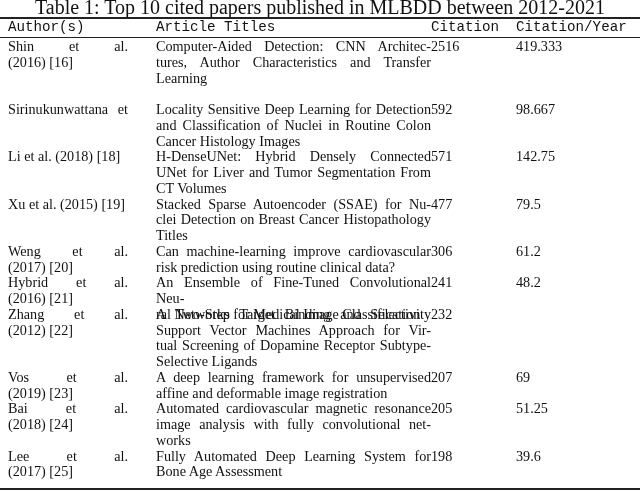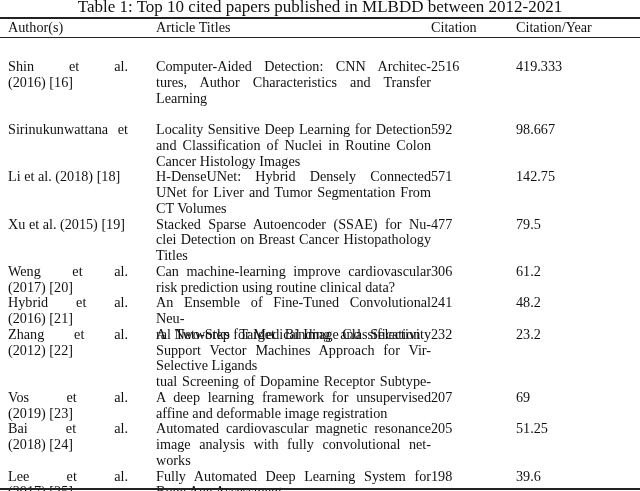"Table 1: Top 10 cited" .caption { font-size: 17px -> 20px }
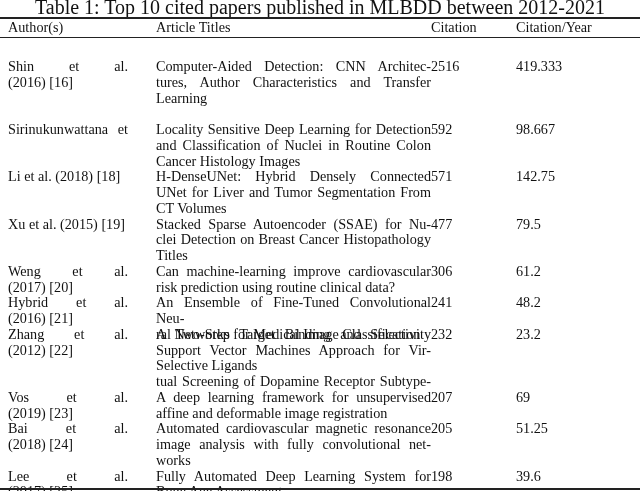"Author(s)" .header { font-family: none -> Liberation Mono, monospace }
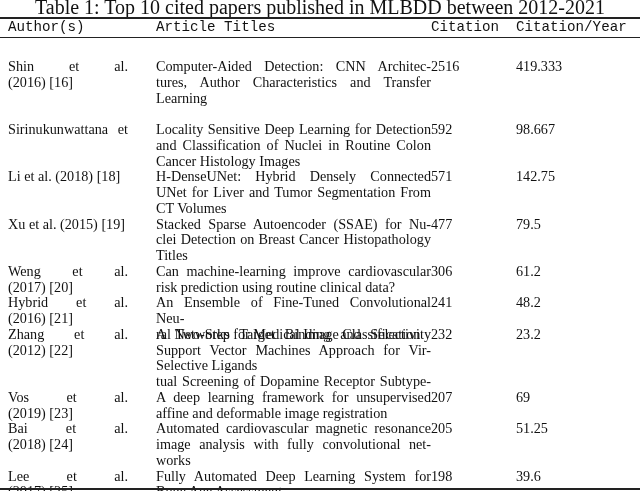"Shin et al." .row .cell { margin-top: 20px -> none }
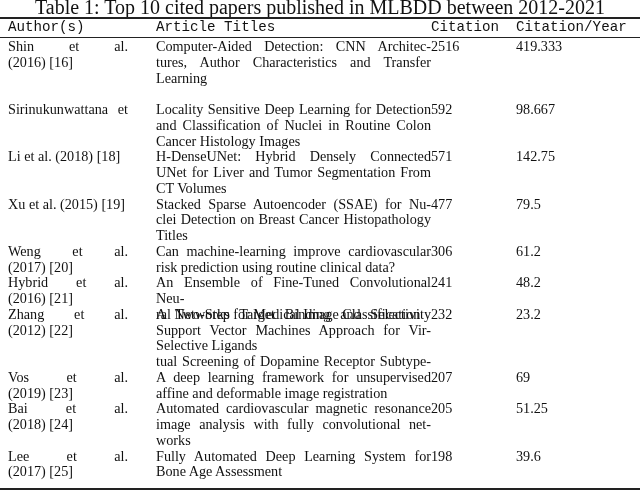"23.2" div.cell { html: <div>23.2</div> -> none }
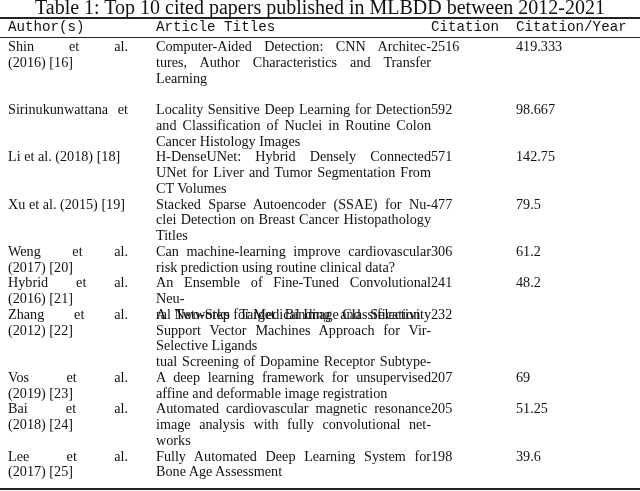"Selective Ligands" span.line { order: before "tual Screening of Dopamine Receptor" -> after "tual Screening of Dopamine Receptor" }
